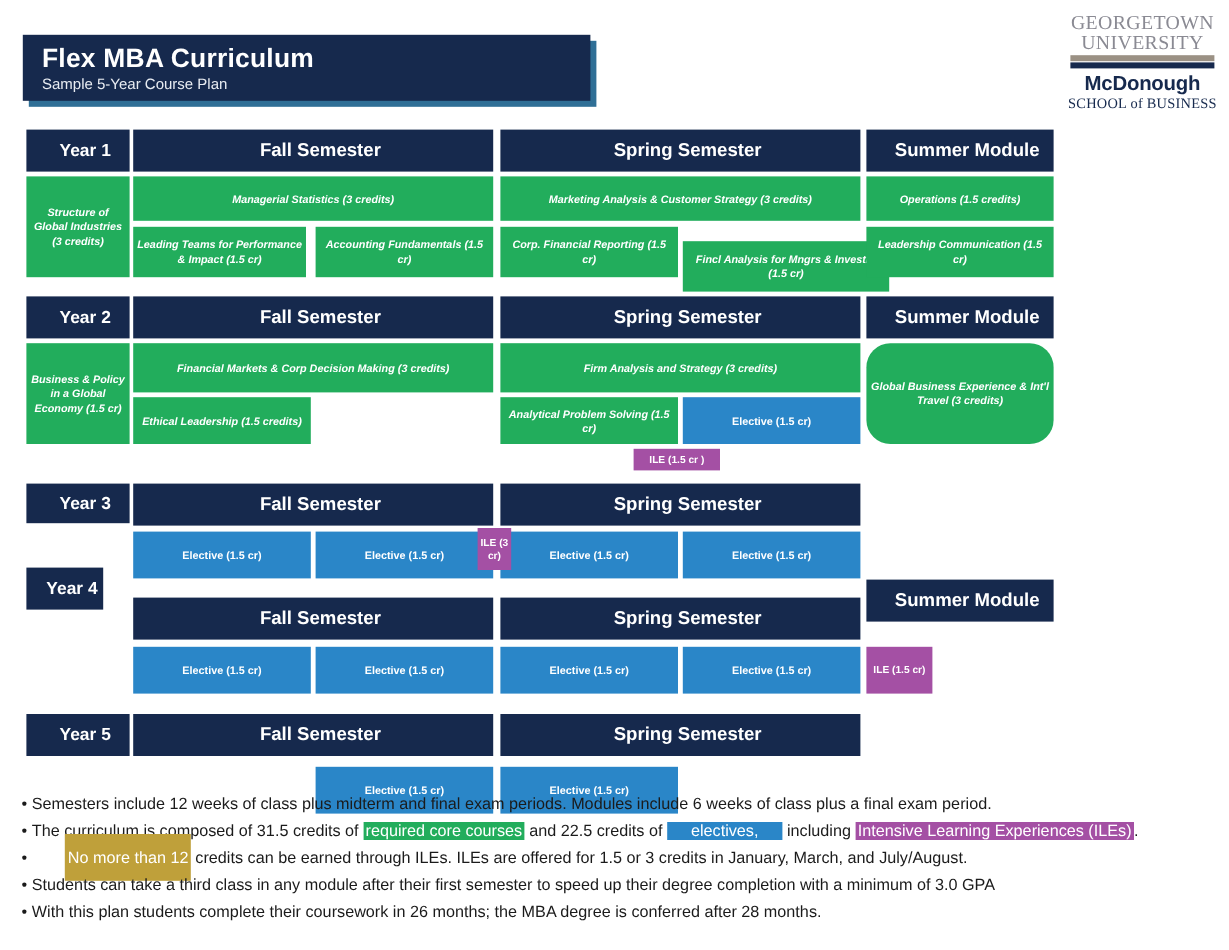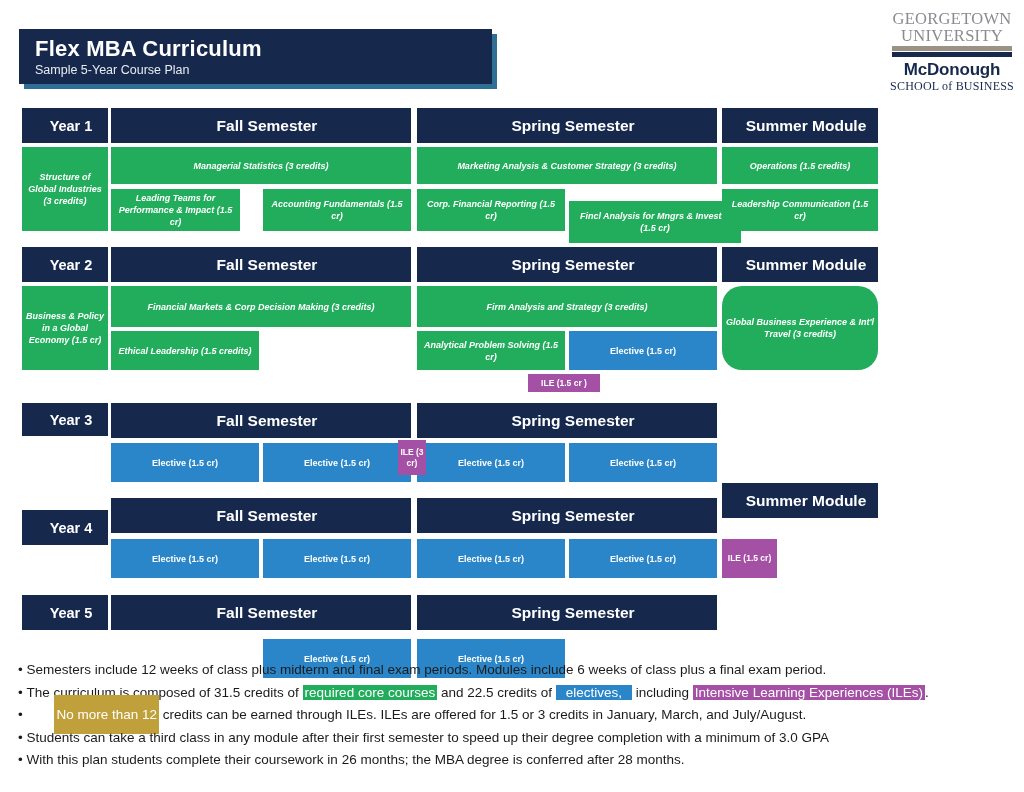"Leading Teams for Performance &" div.abs { width: 129px -> 144px }
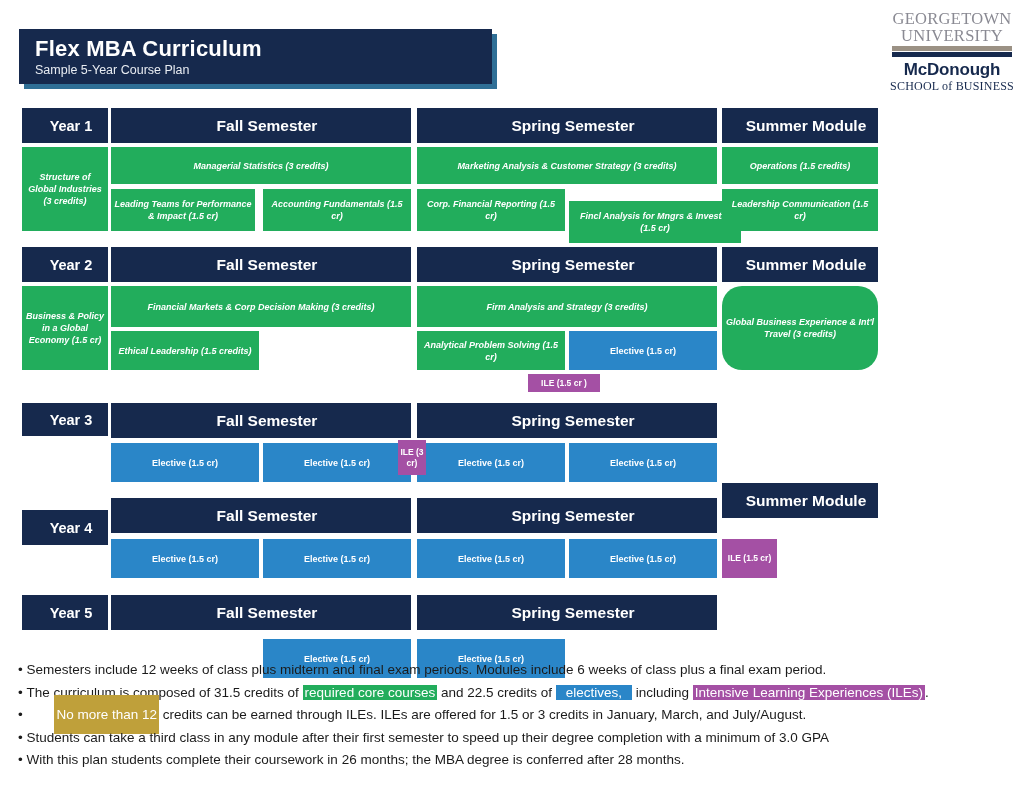"Year 4" div.abs { top: 510px -> 473px; width: 86px -> 64px }
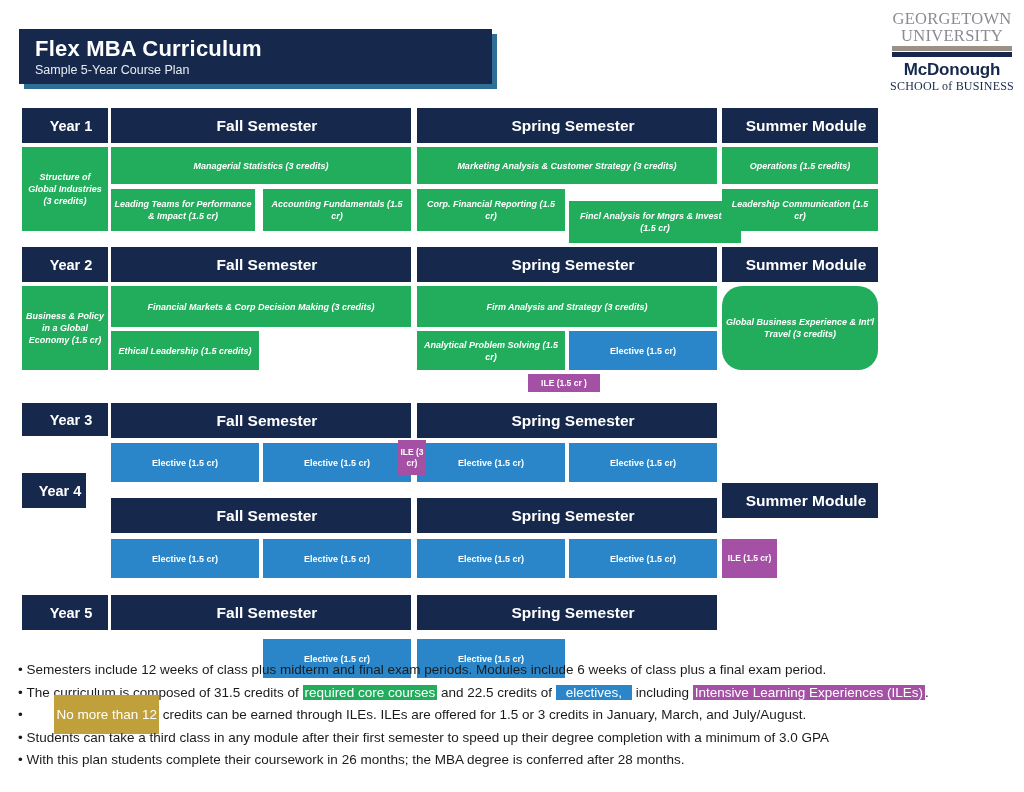"electives," .hl-blue { padding: 0 10px -> 0 20px }
